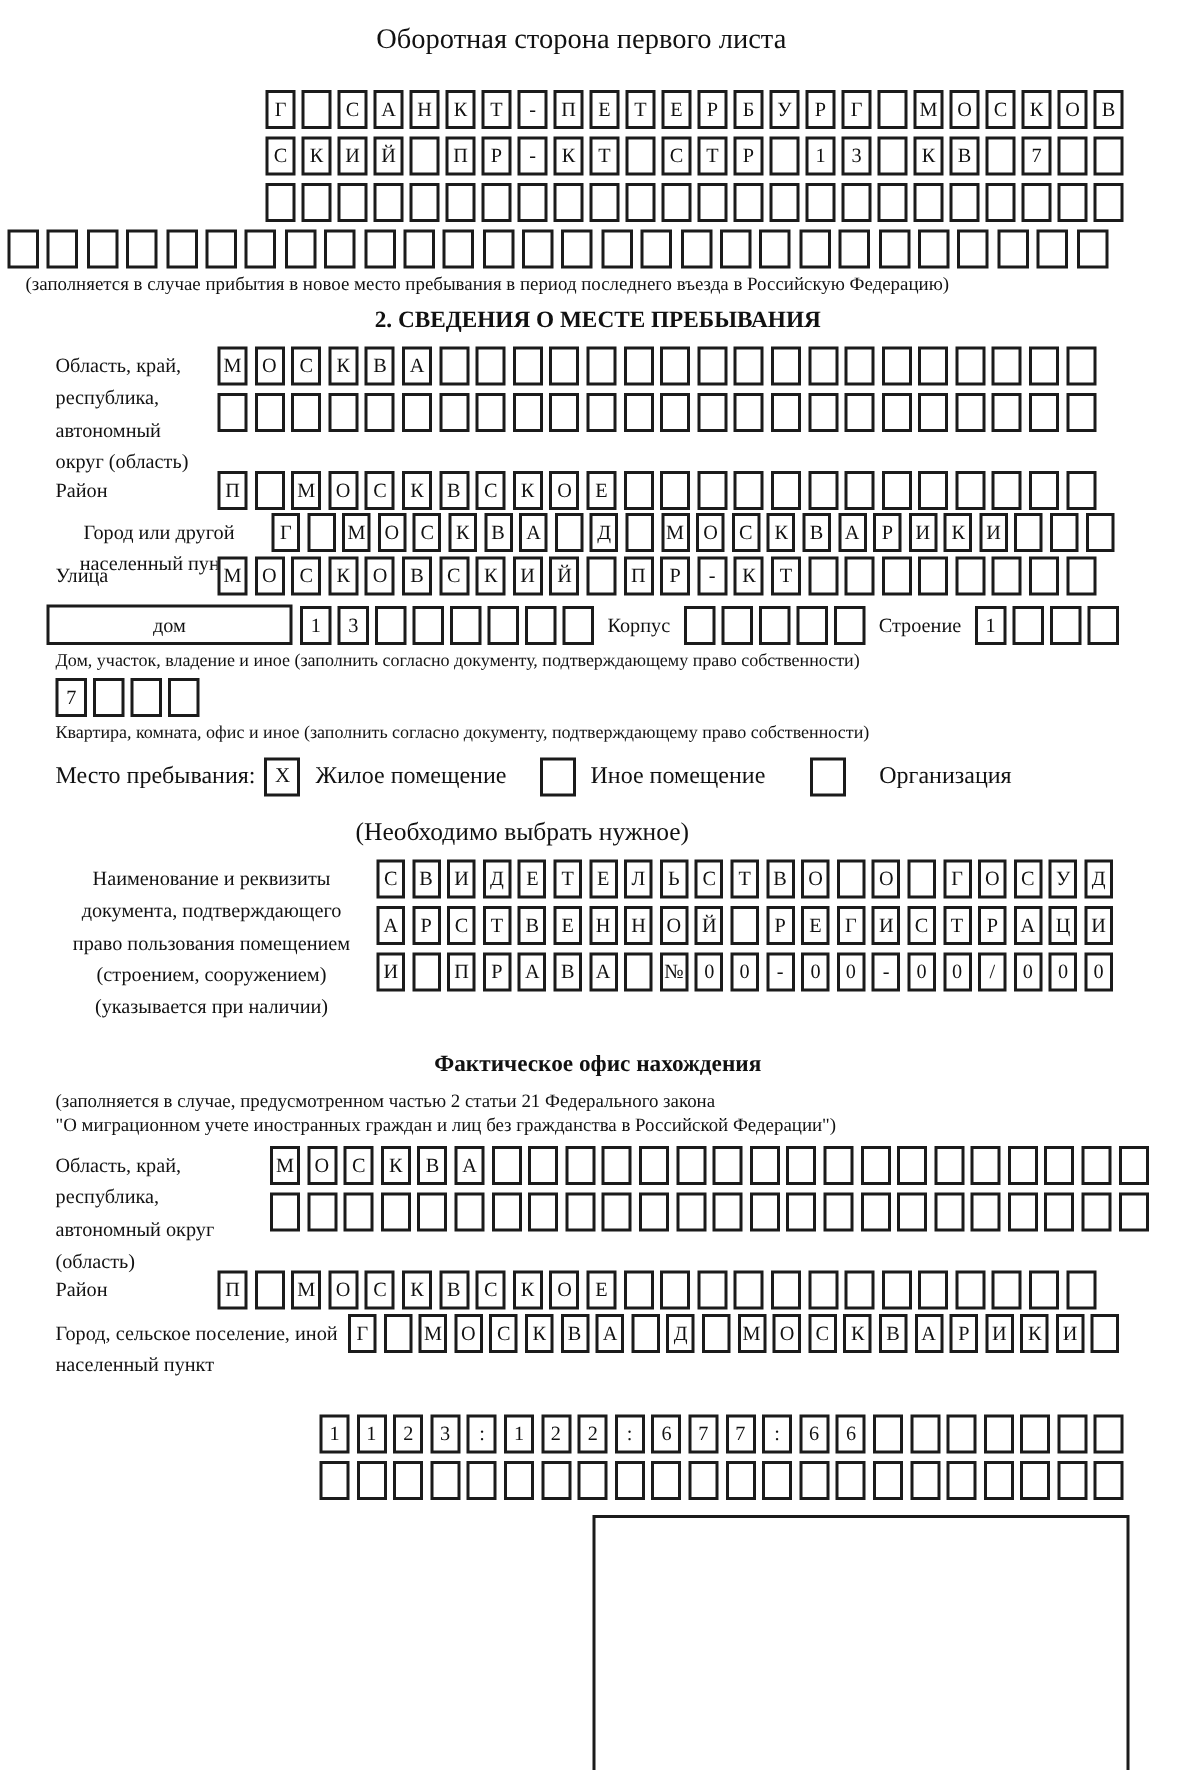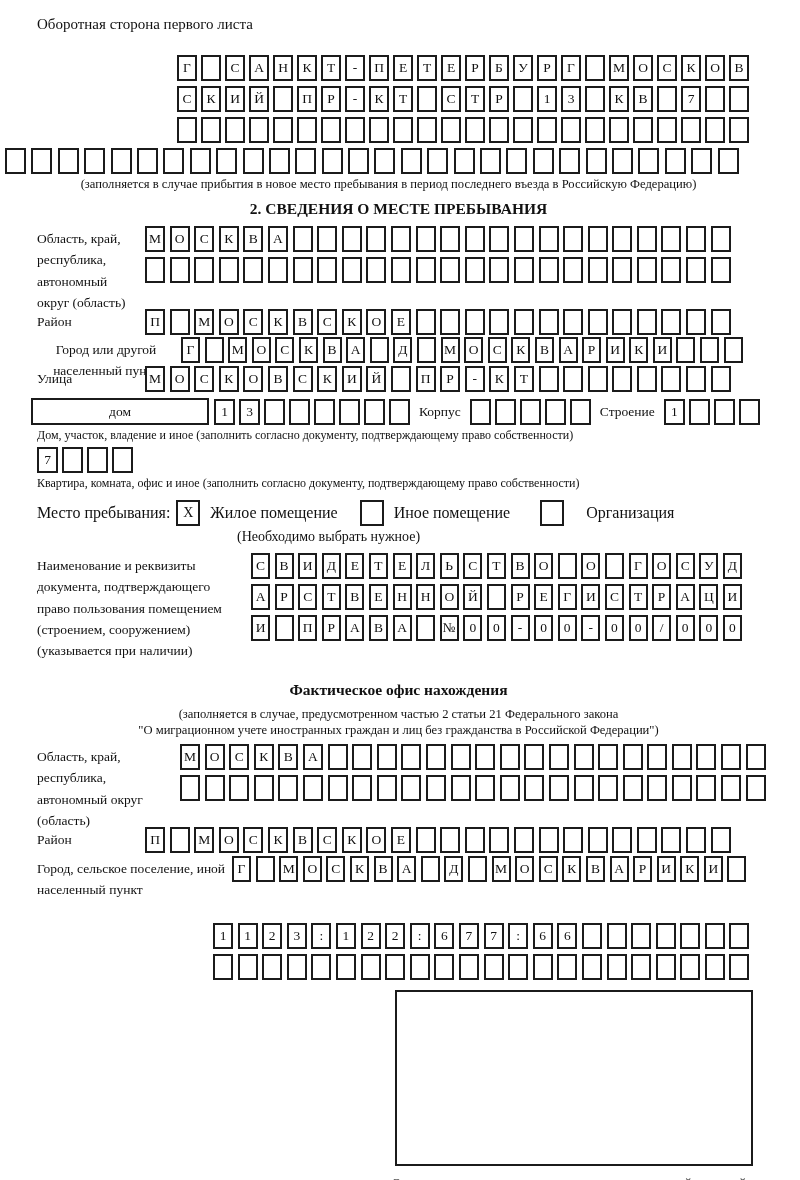"Оборотная сторона первого листа" .top-note { font-size: 15px -> 19px; text-align: left -> center }
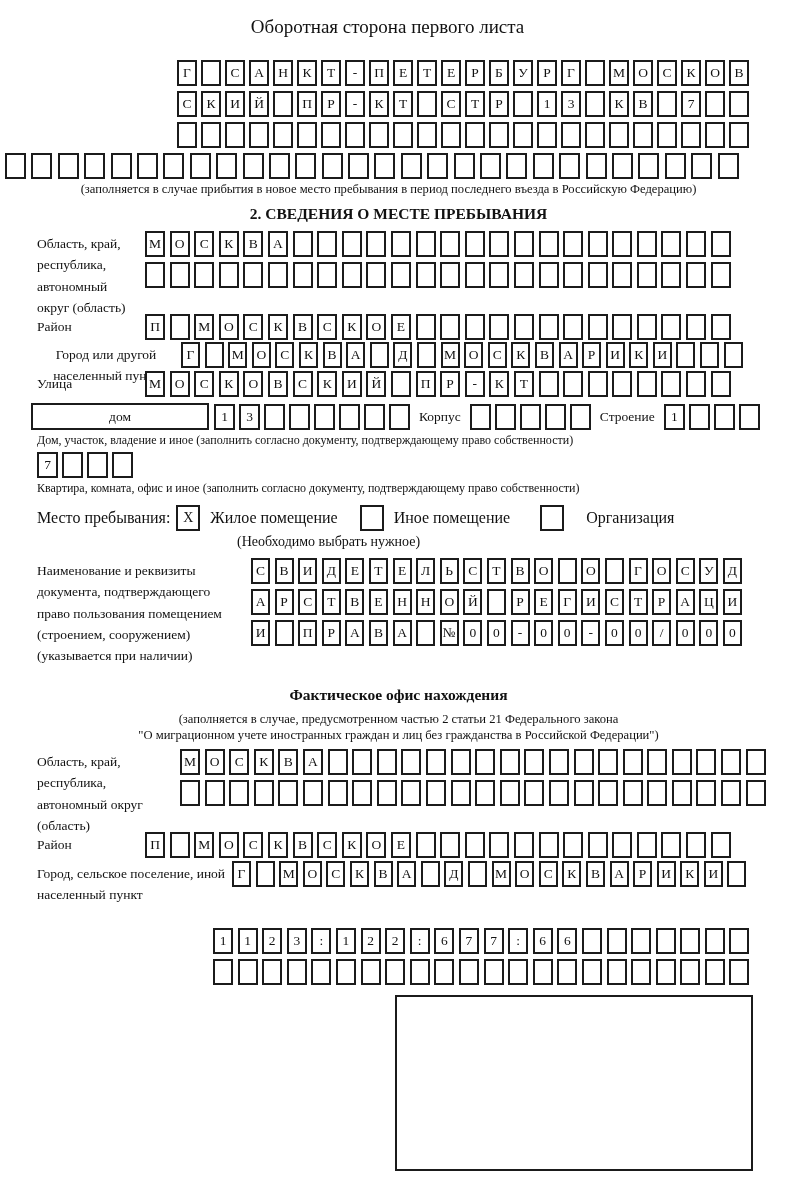"(заполняется в случае прибытия в" .caption { text-align: center -> none }
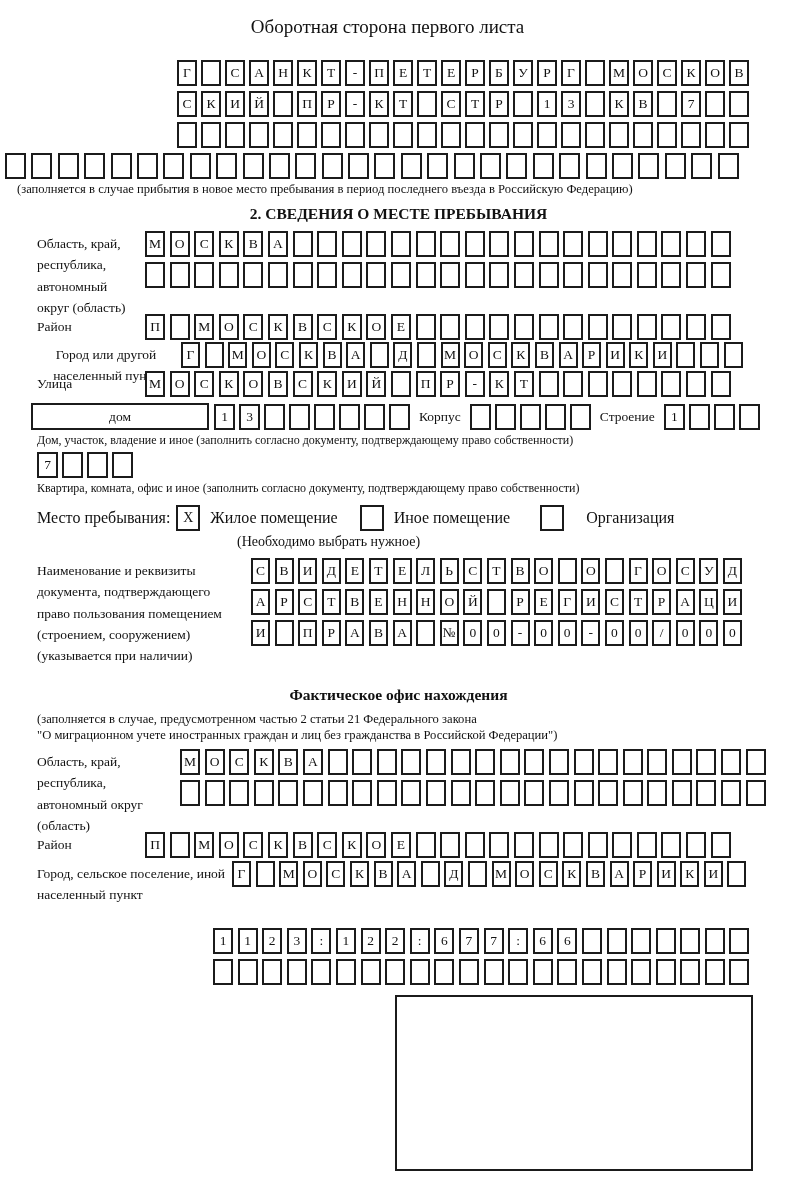"дом" div.wide-box { width: 178px -> 164px }
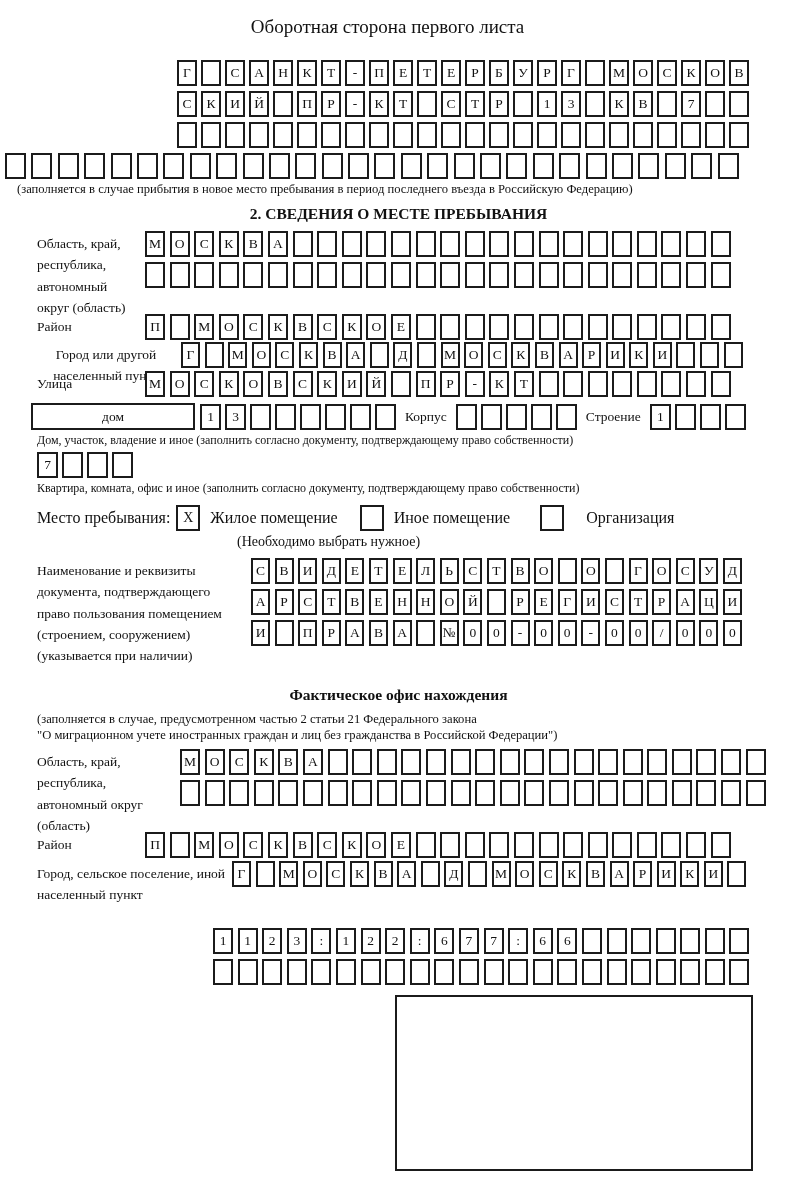"(Необходимо выбрать нужное)" .note-center { font-size: 14px -> 17px; margin: 3px 0 0 200px -> 14px 0 0 200px }
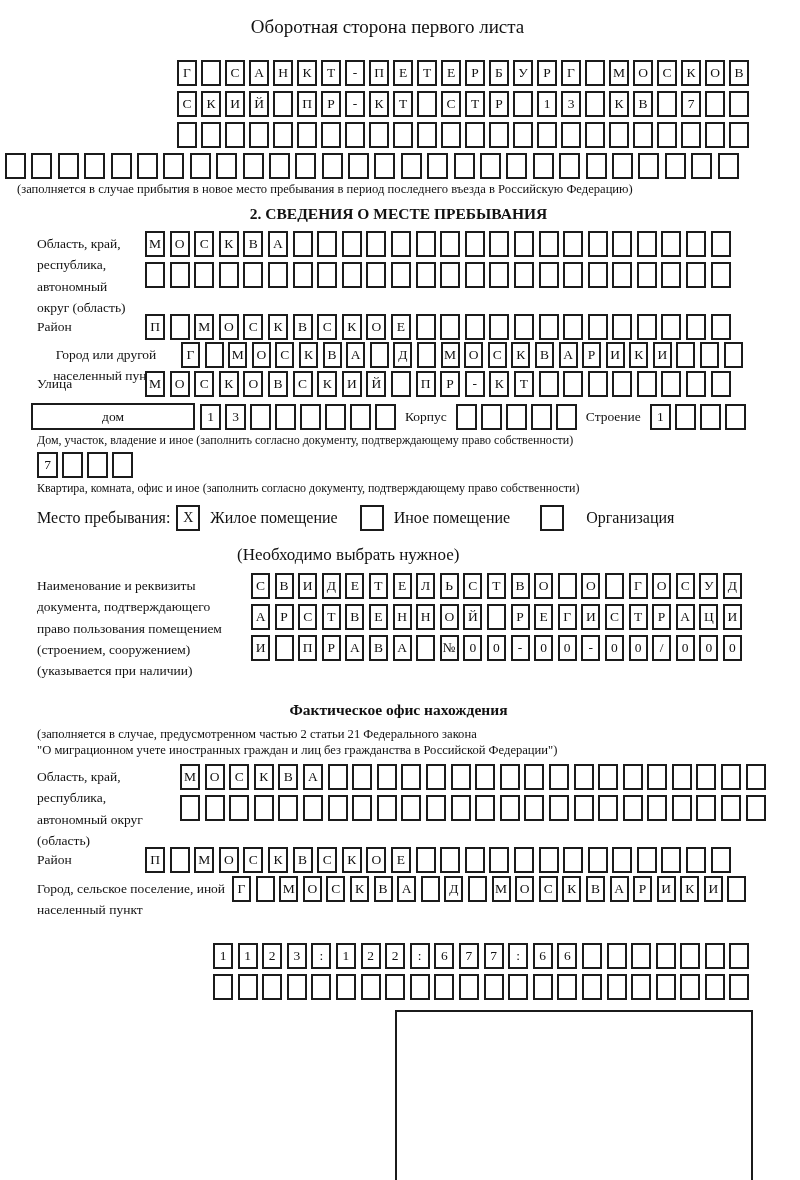"Наименование и реквизиты документа," div.flabel { text-align: none -> center }
